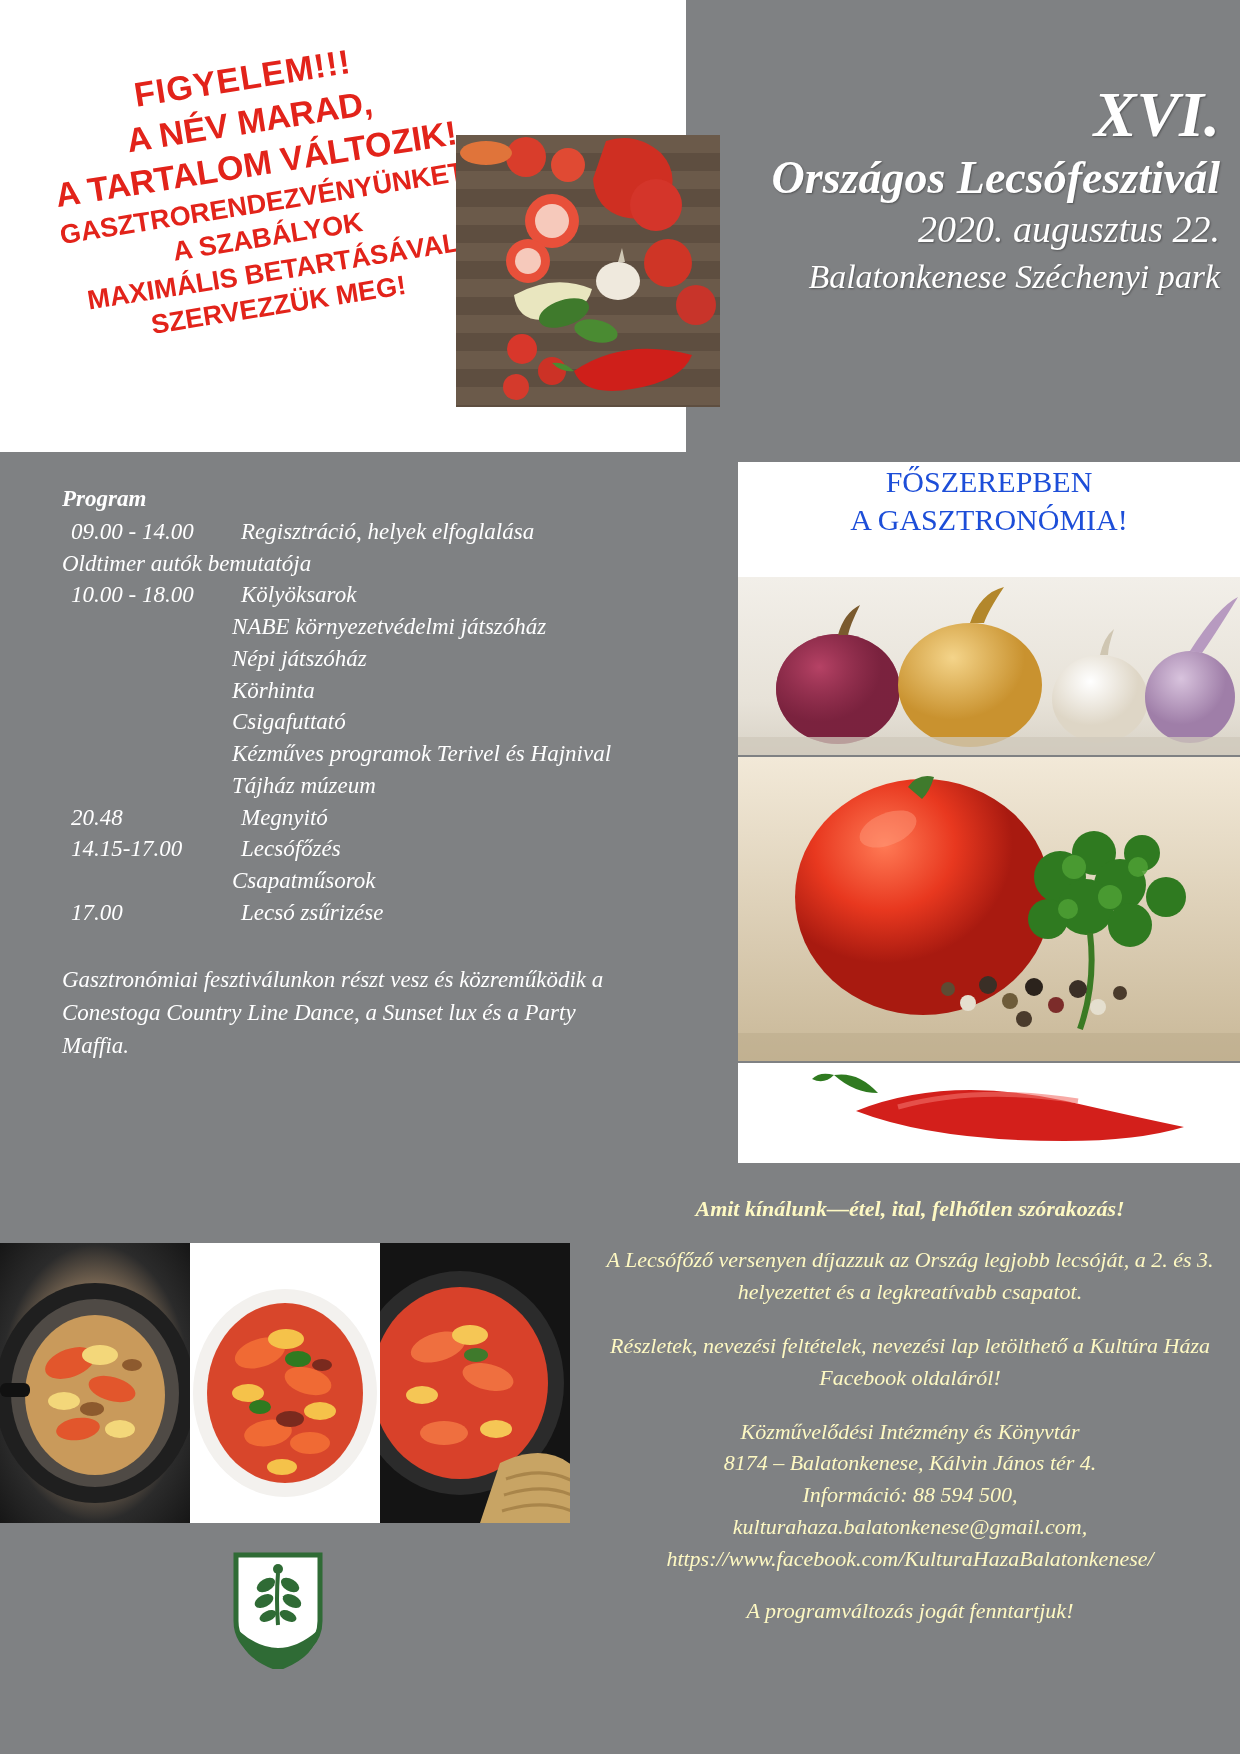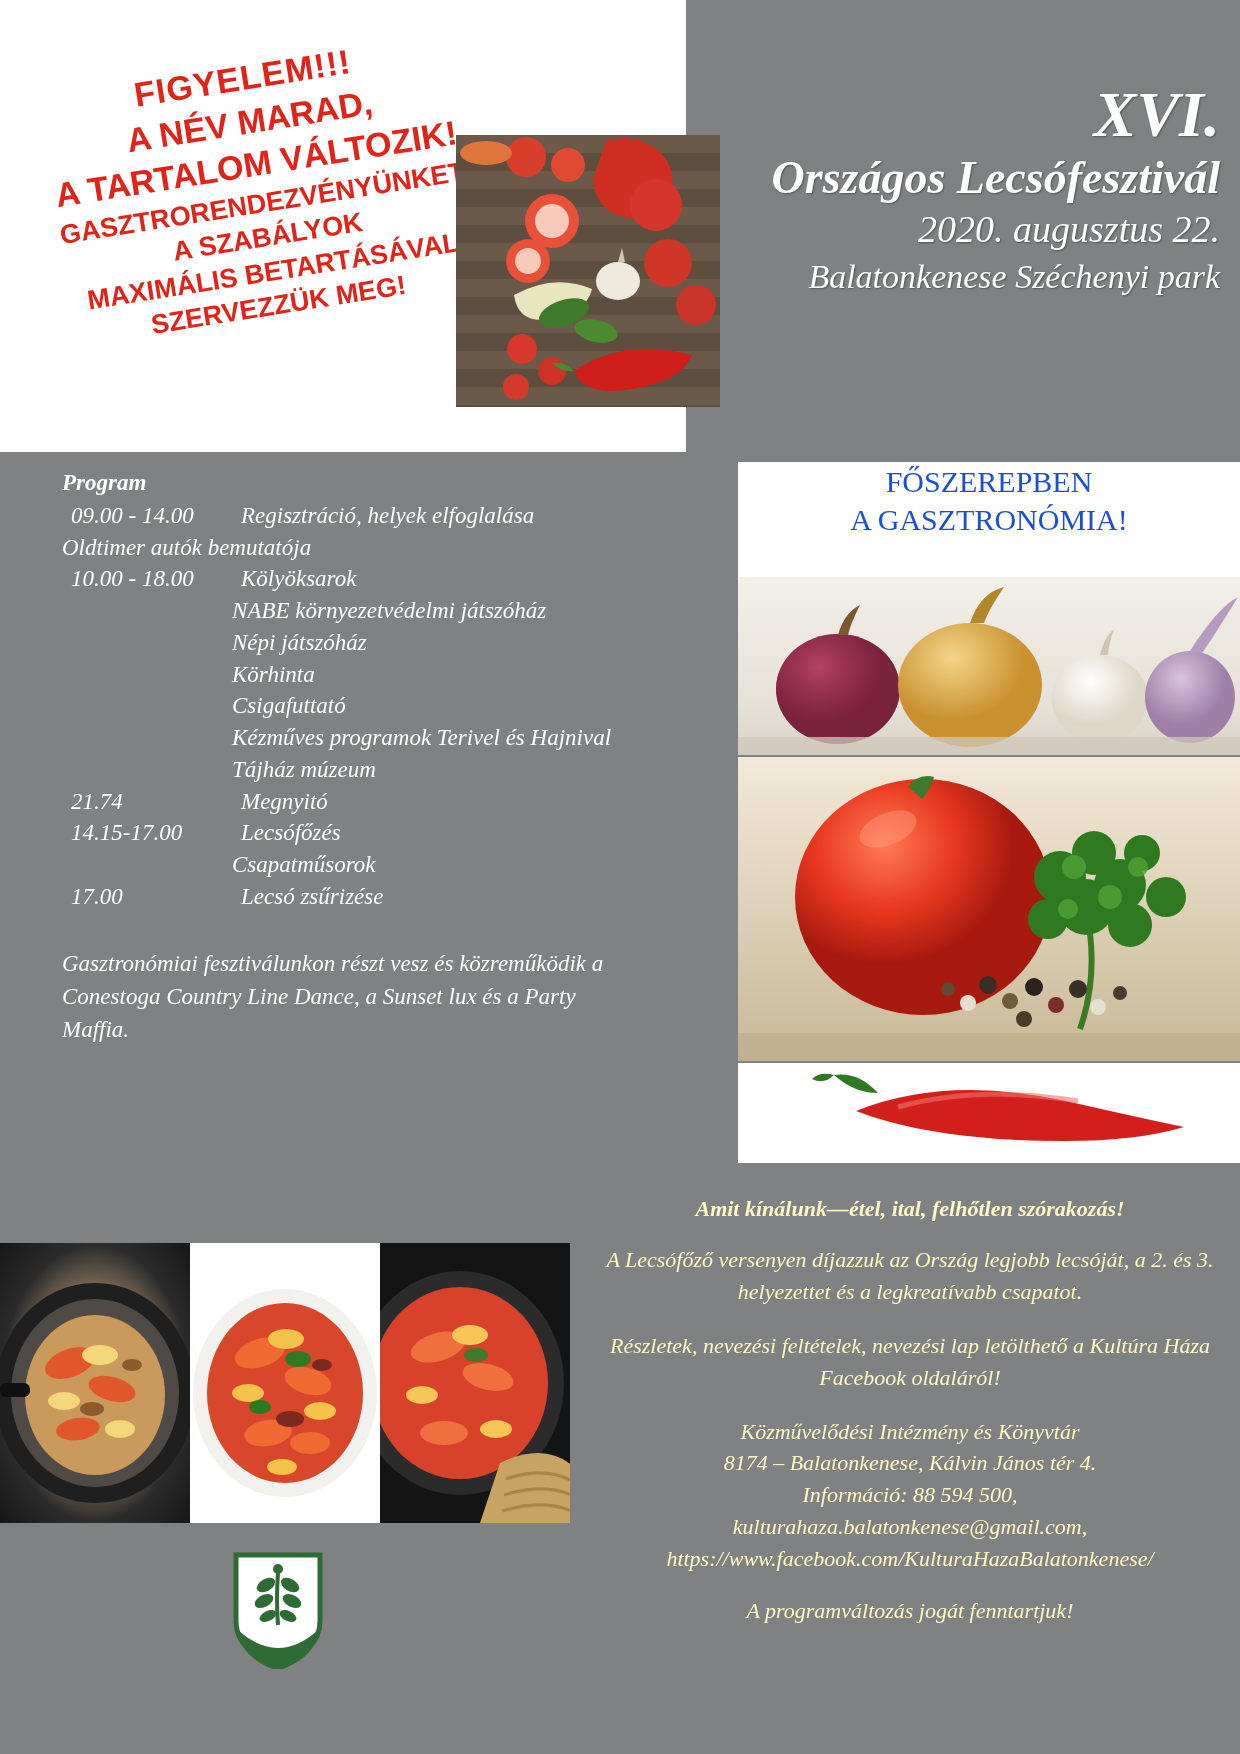"Program" .program h2 { margin: 0 0 4px 0 -> 16px 0 4px 0 }
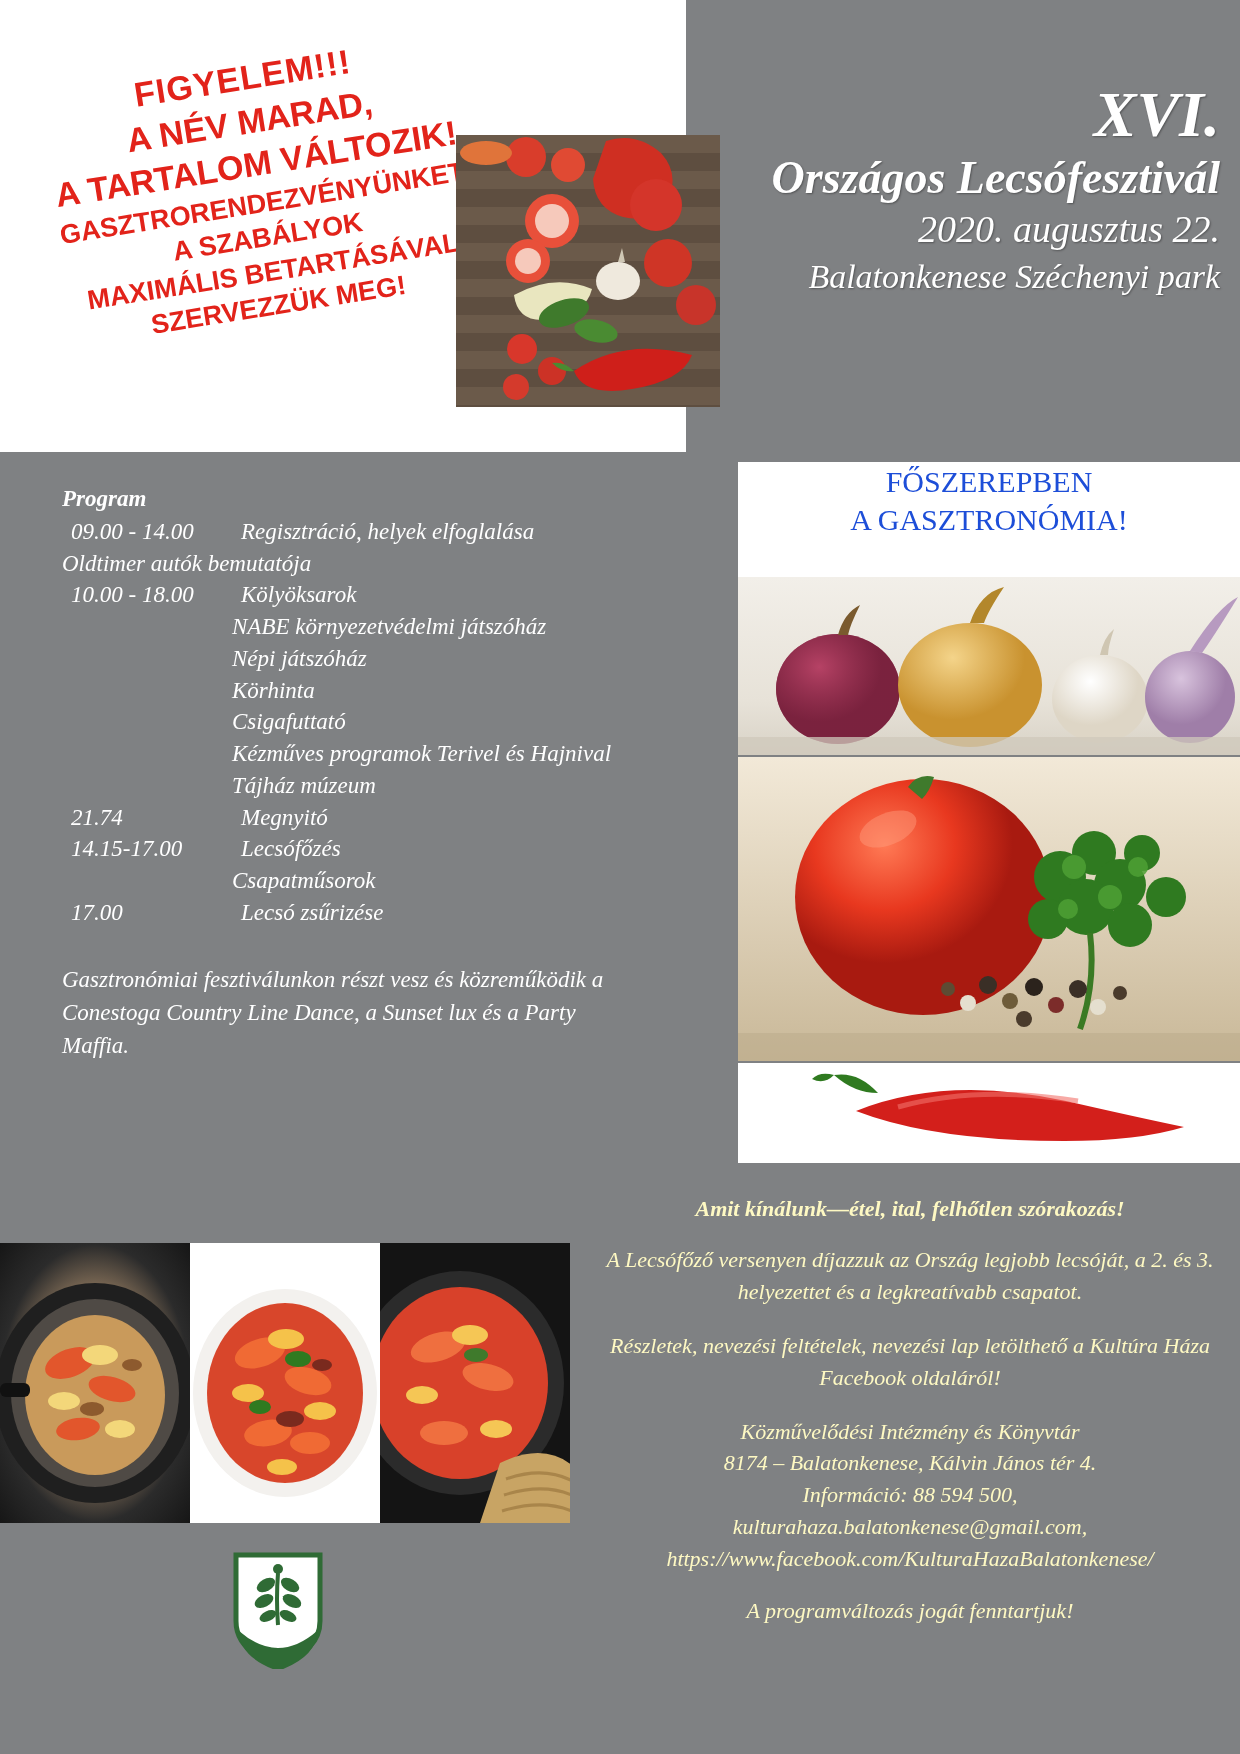"21.74" div.ptime { text: 21.74 -> 20.48 }
